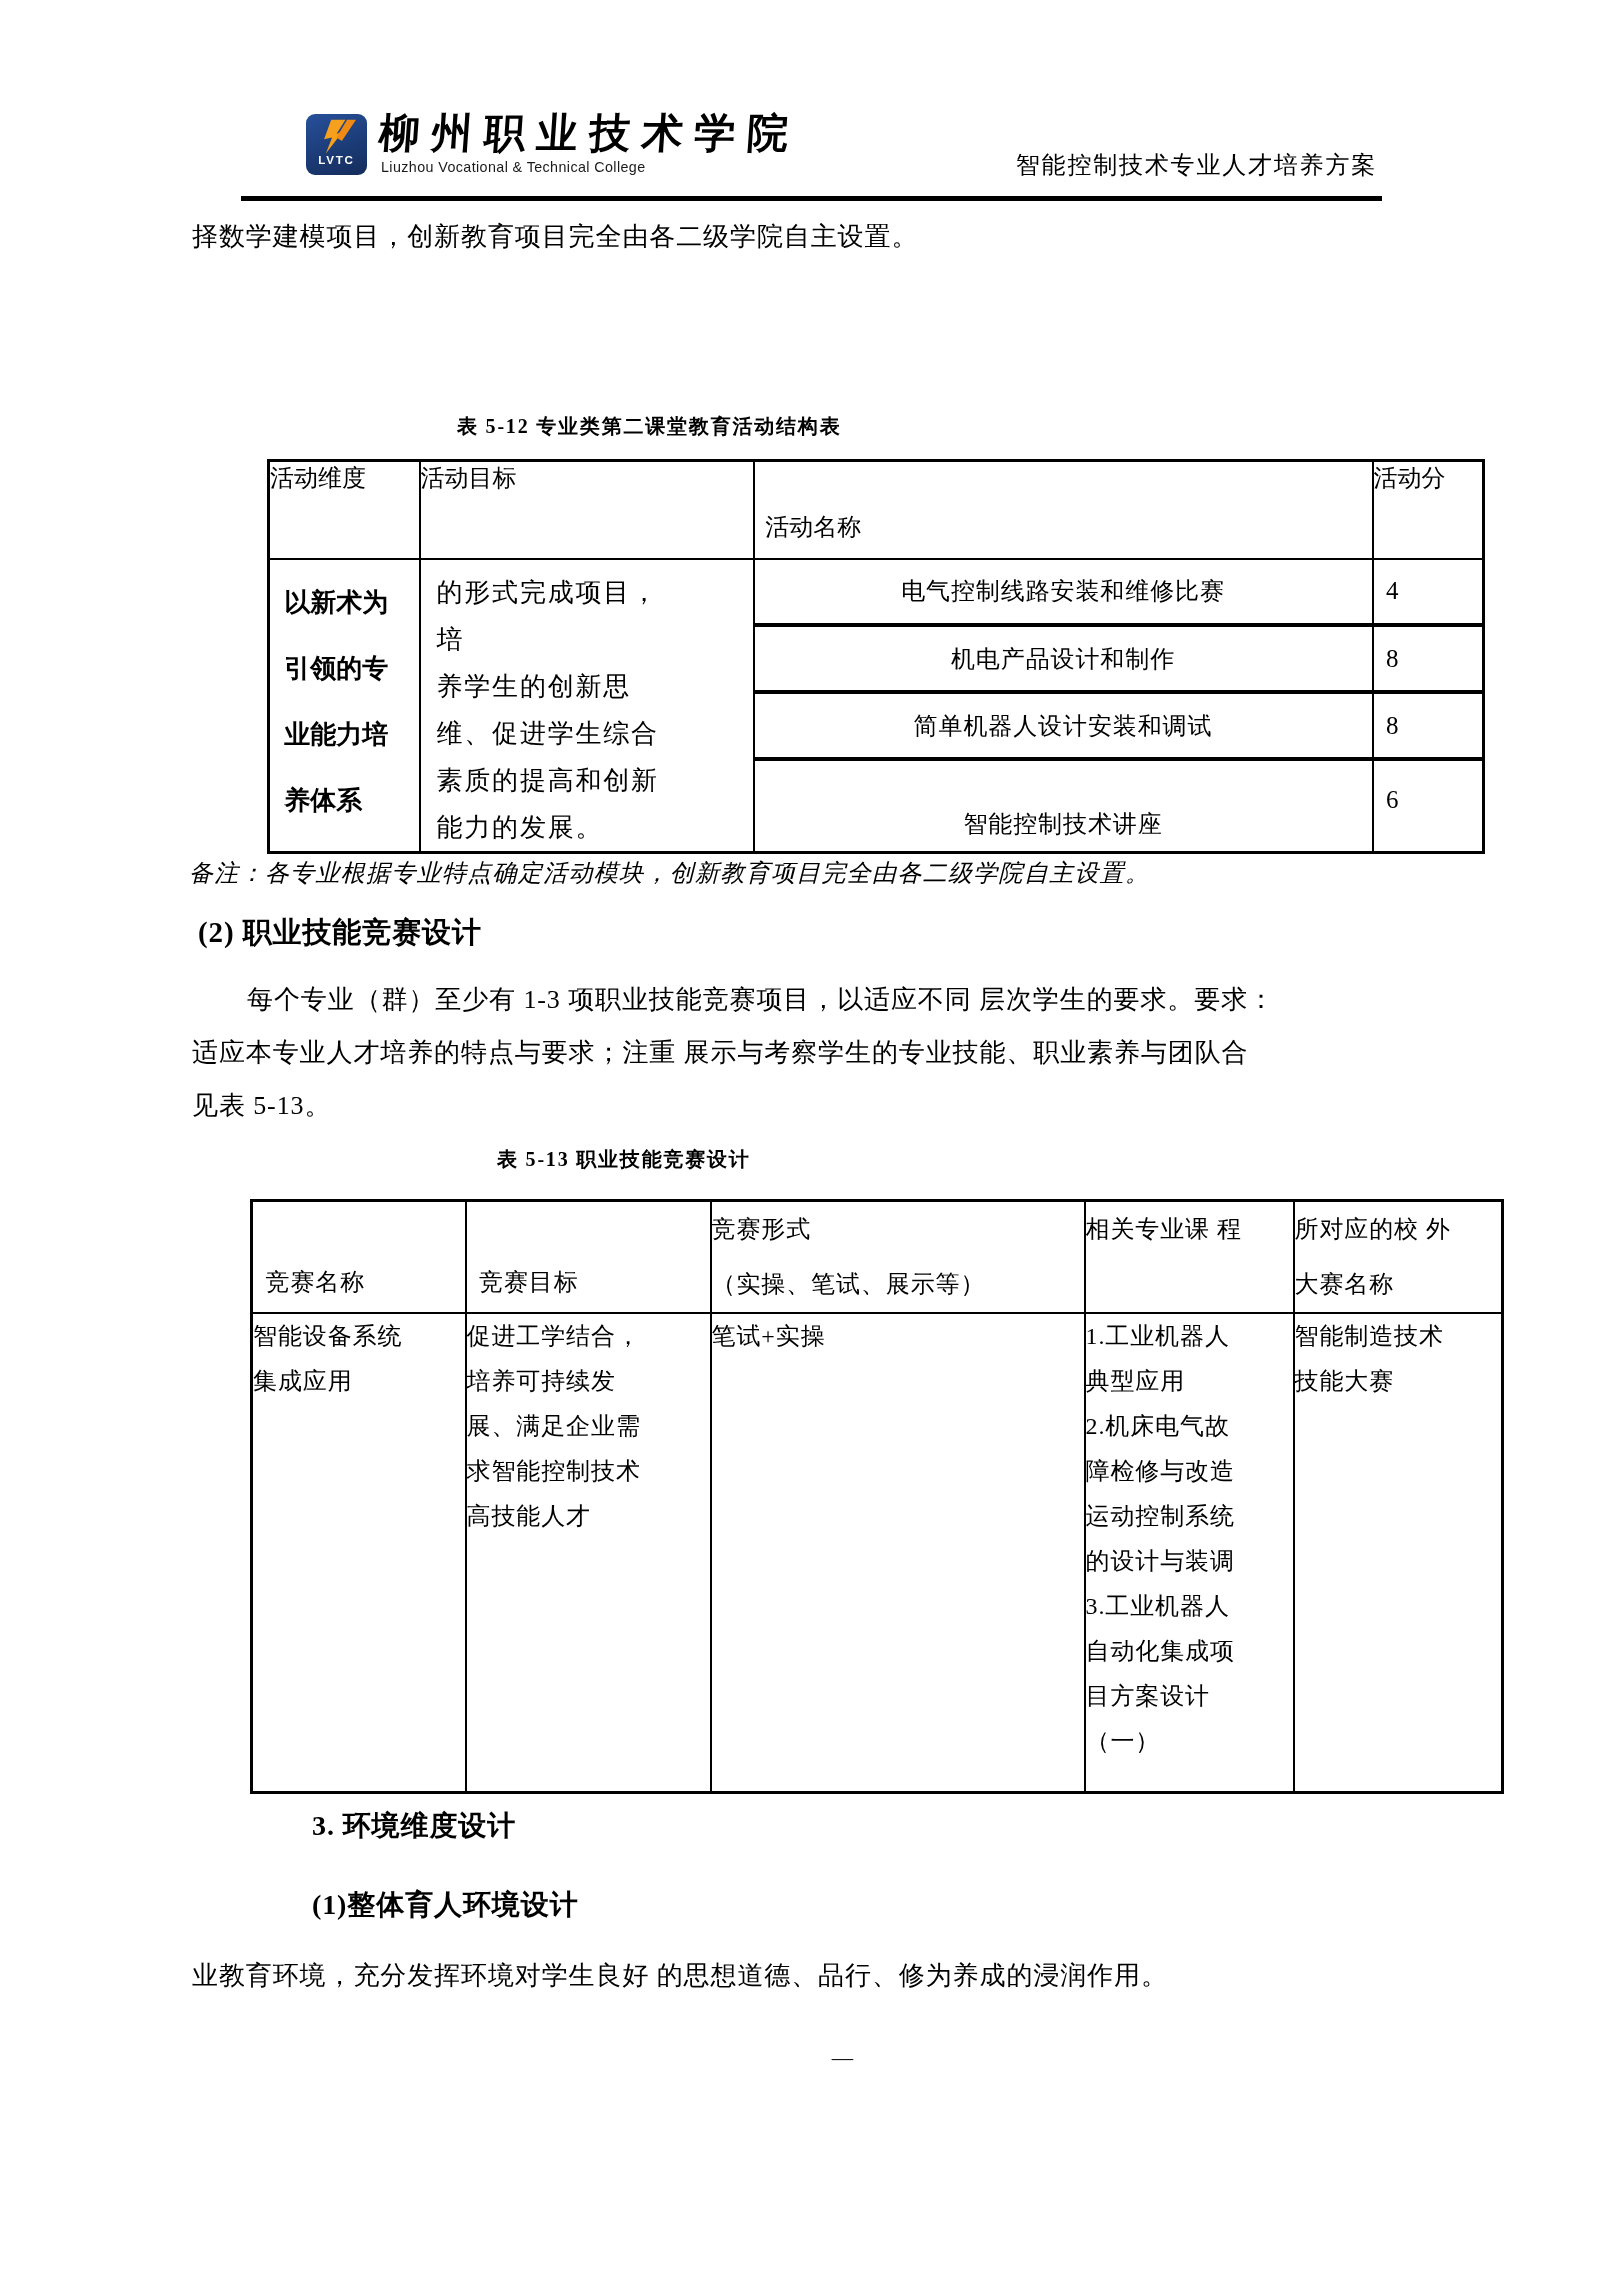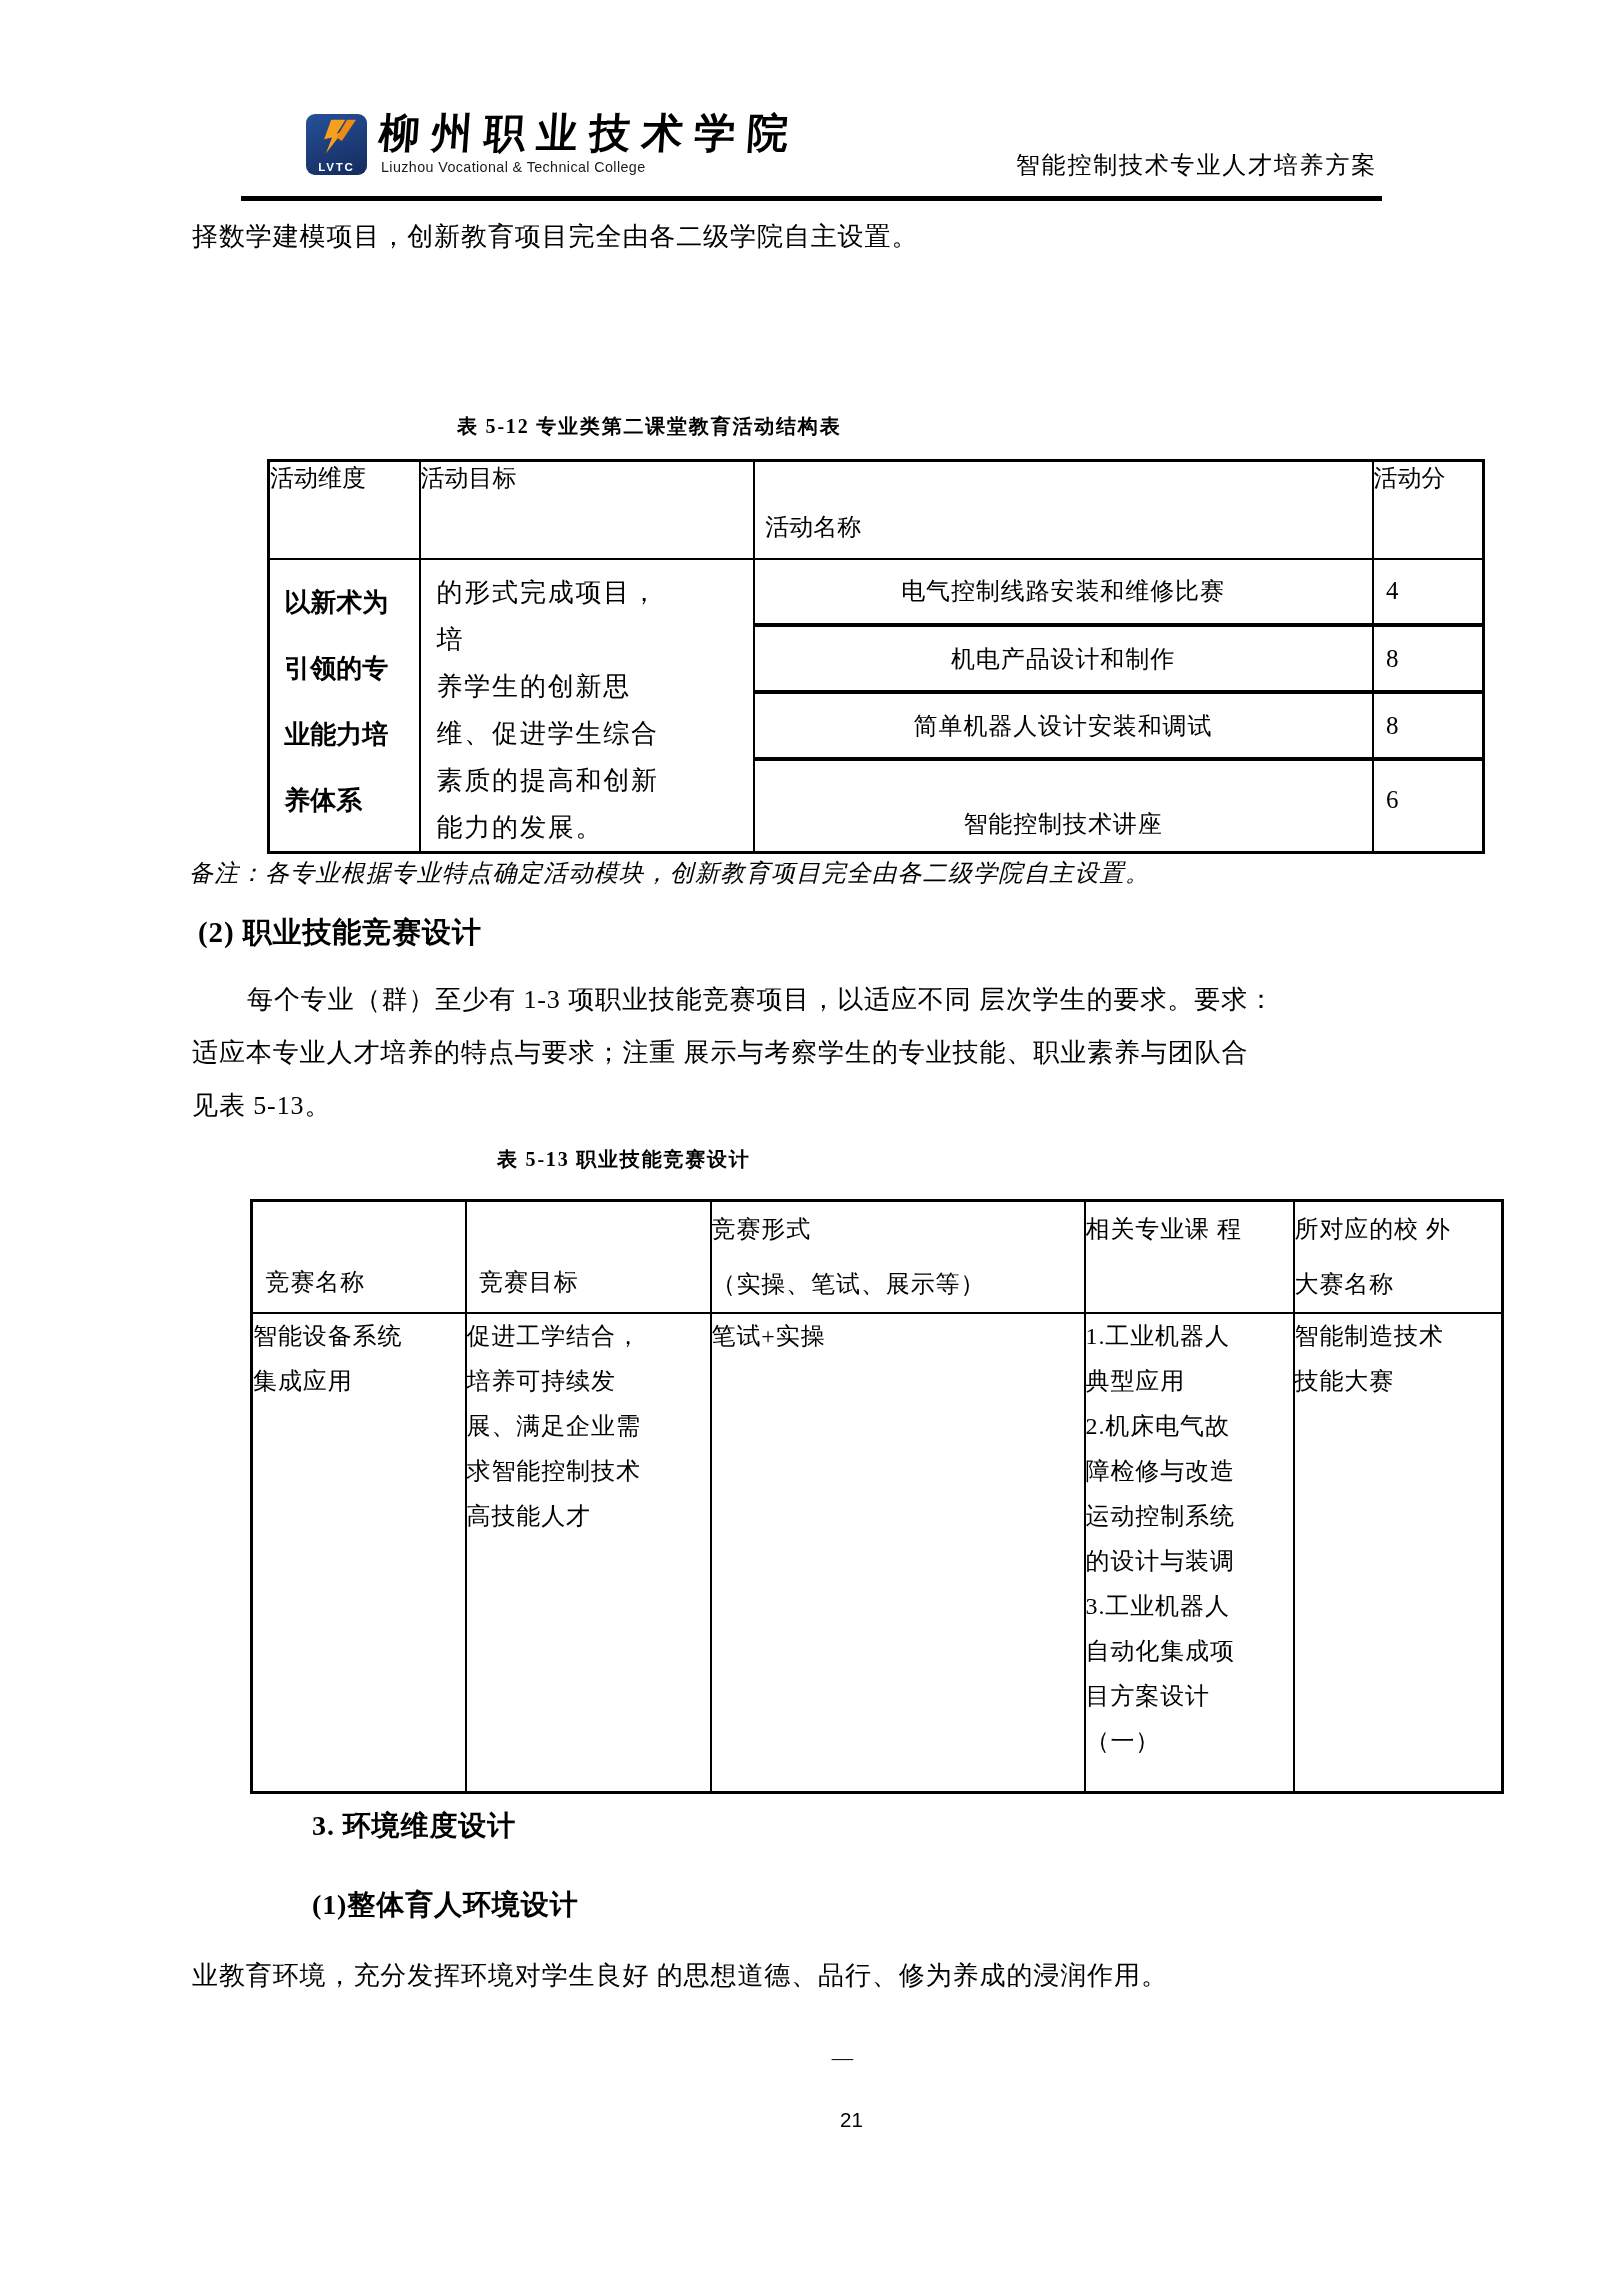"LVTC" .logo-abbr { padding-bottom: 1px -> 8px }
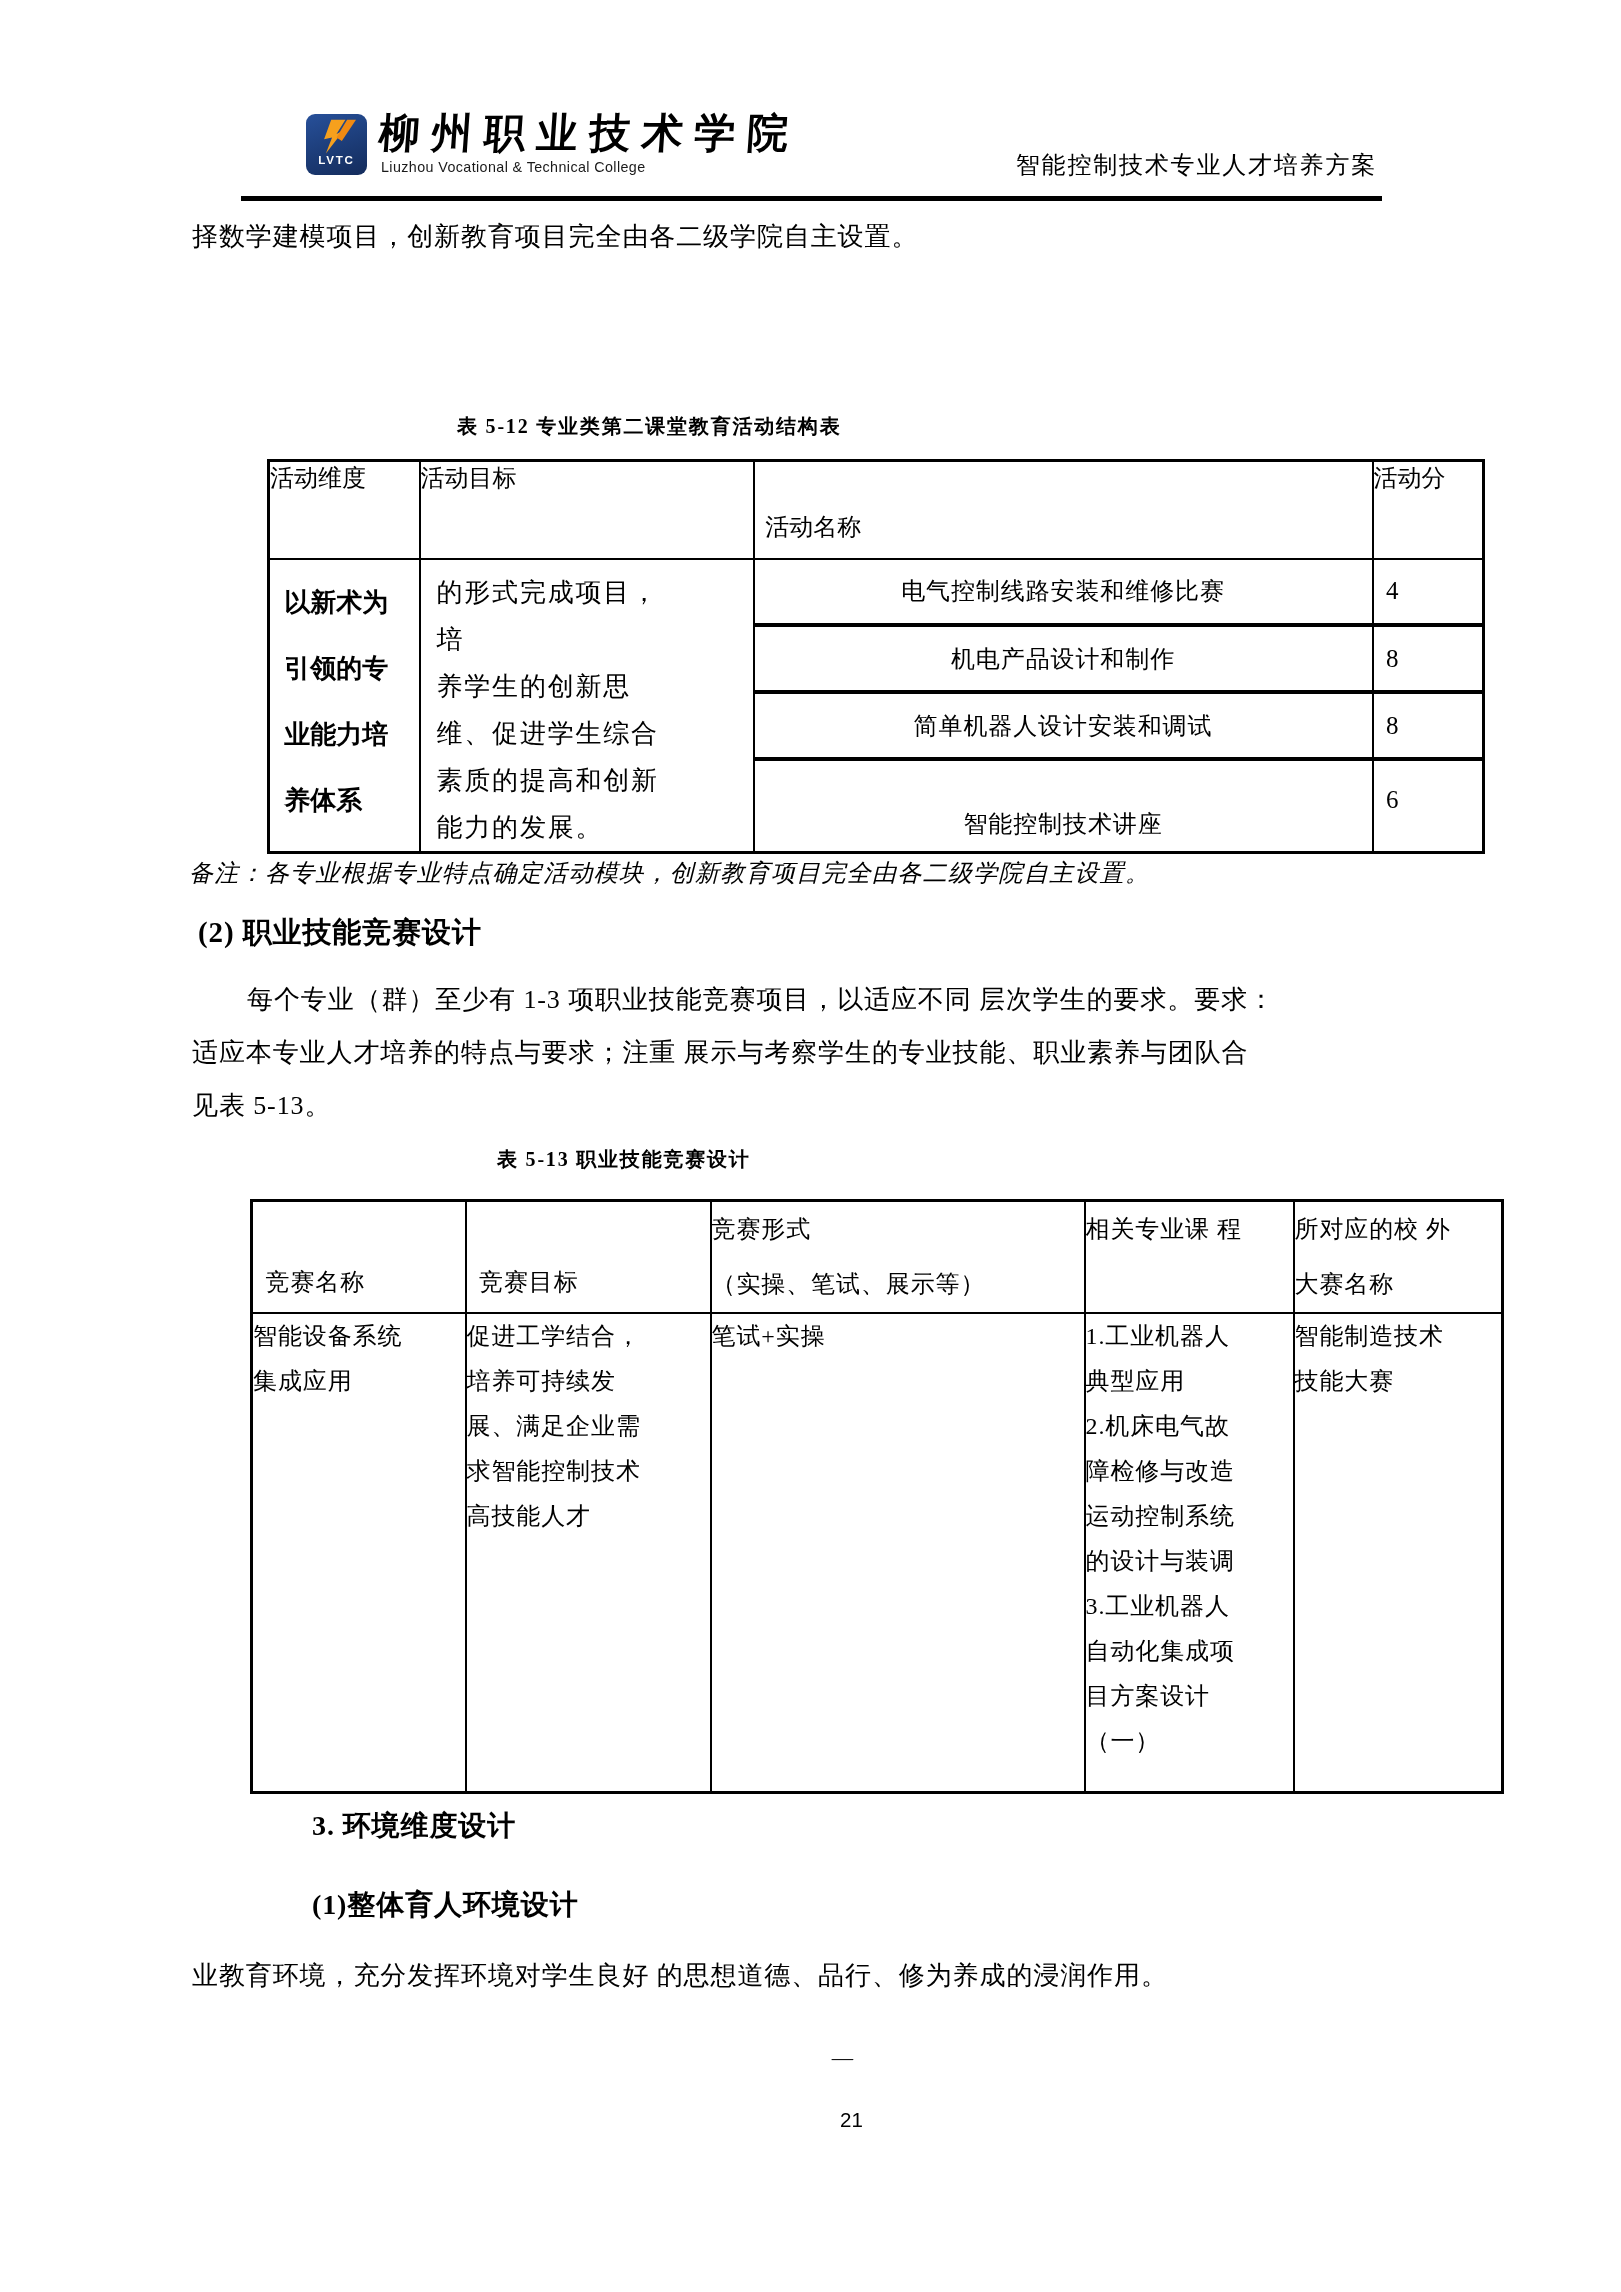"21" div.abs { html: <div>21</div> -> none }
